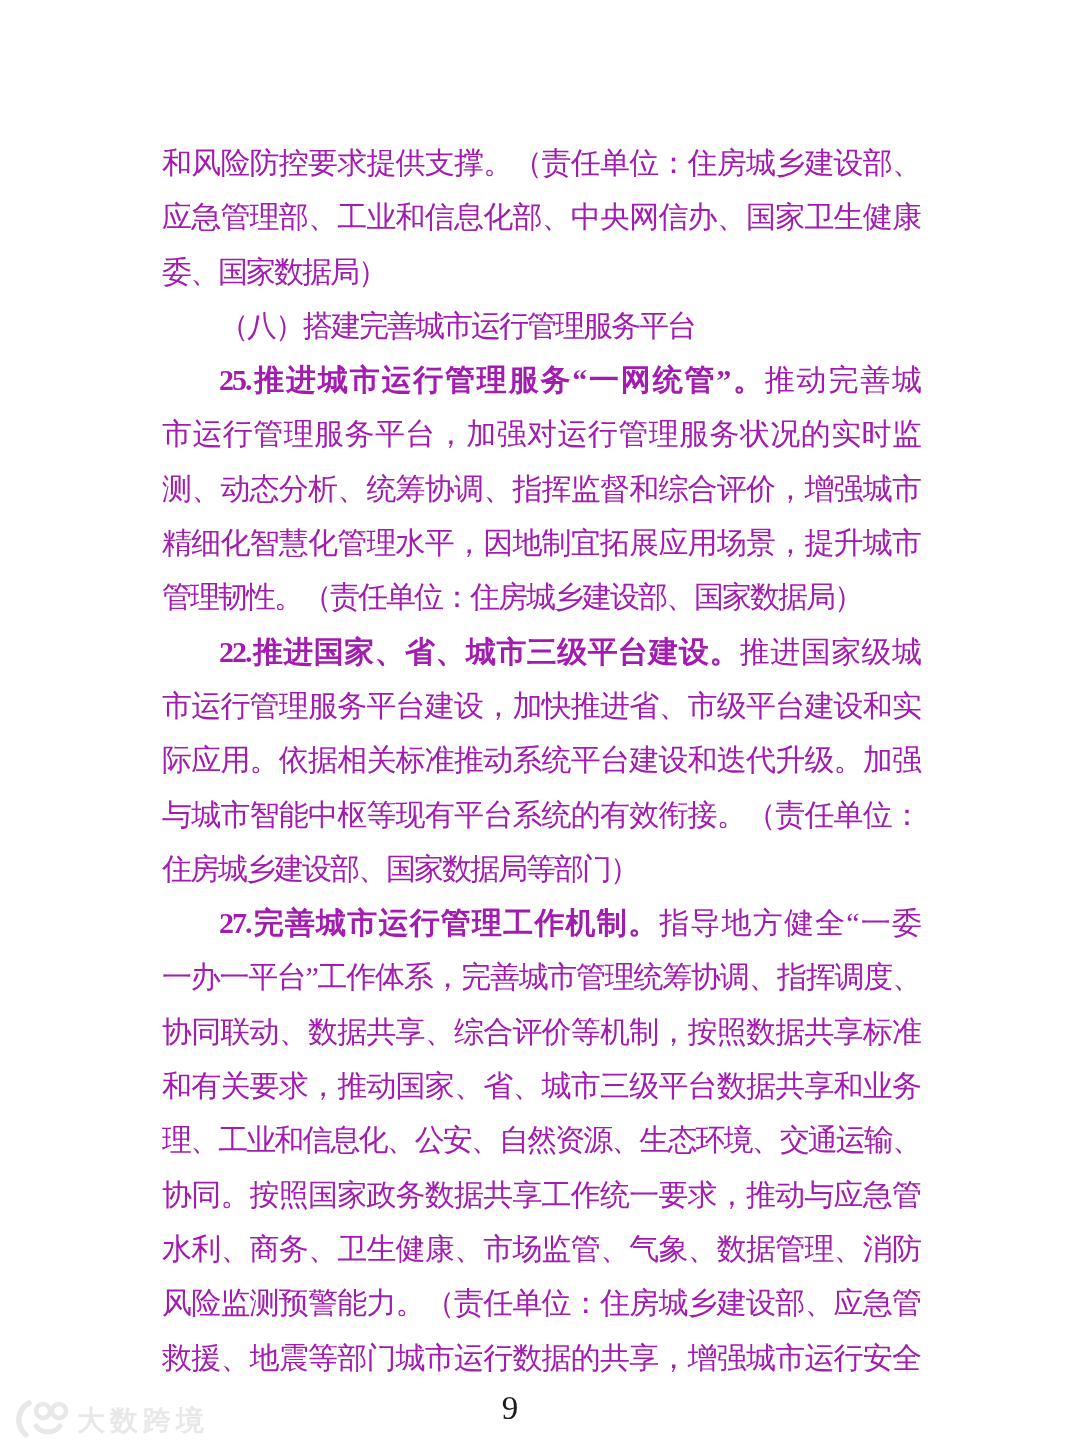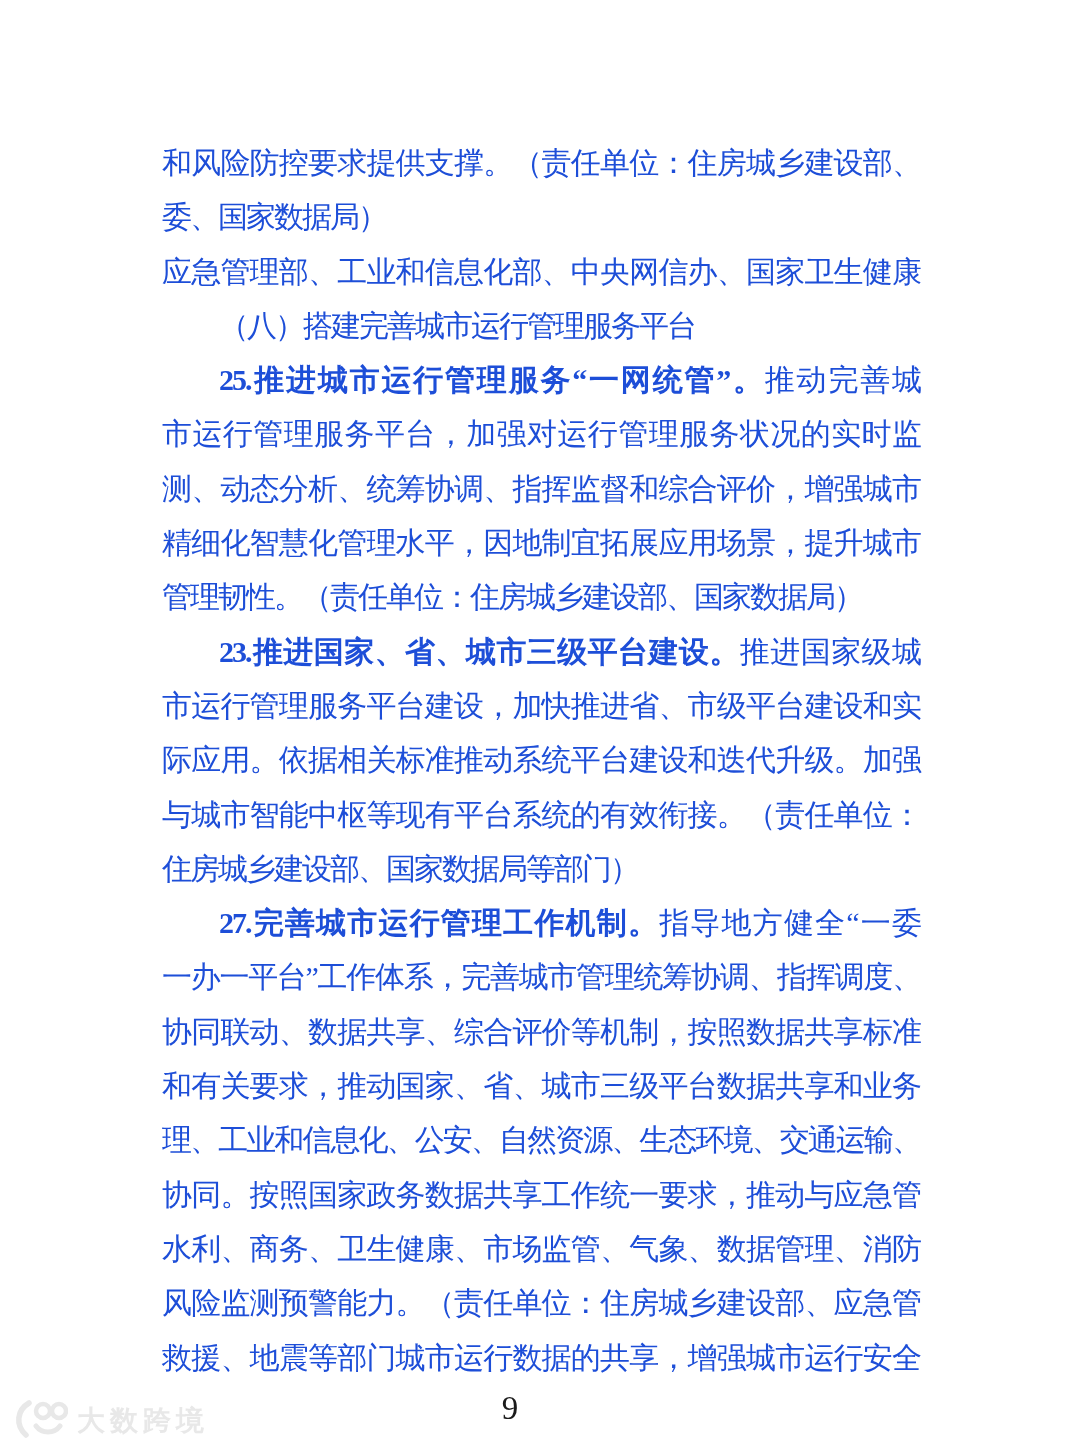"和风险防控要求提供支撑。（责任单位：住房城乡建设部、" .textblock { color: #1d4ed8 -> #a21caf }
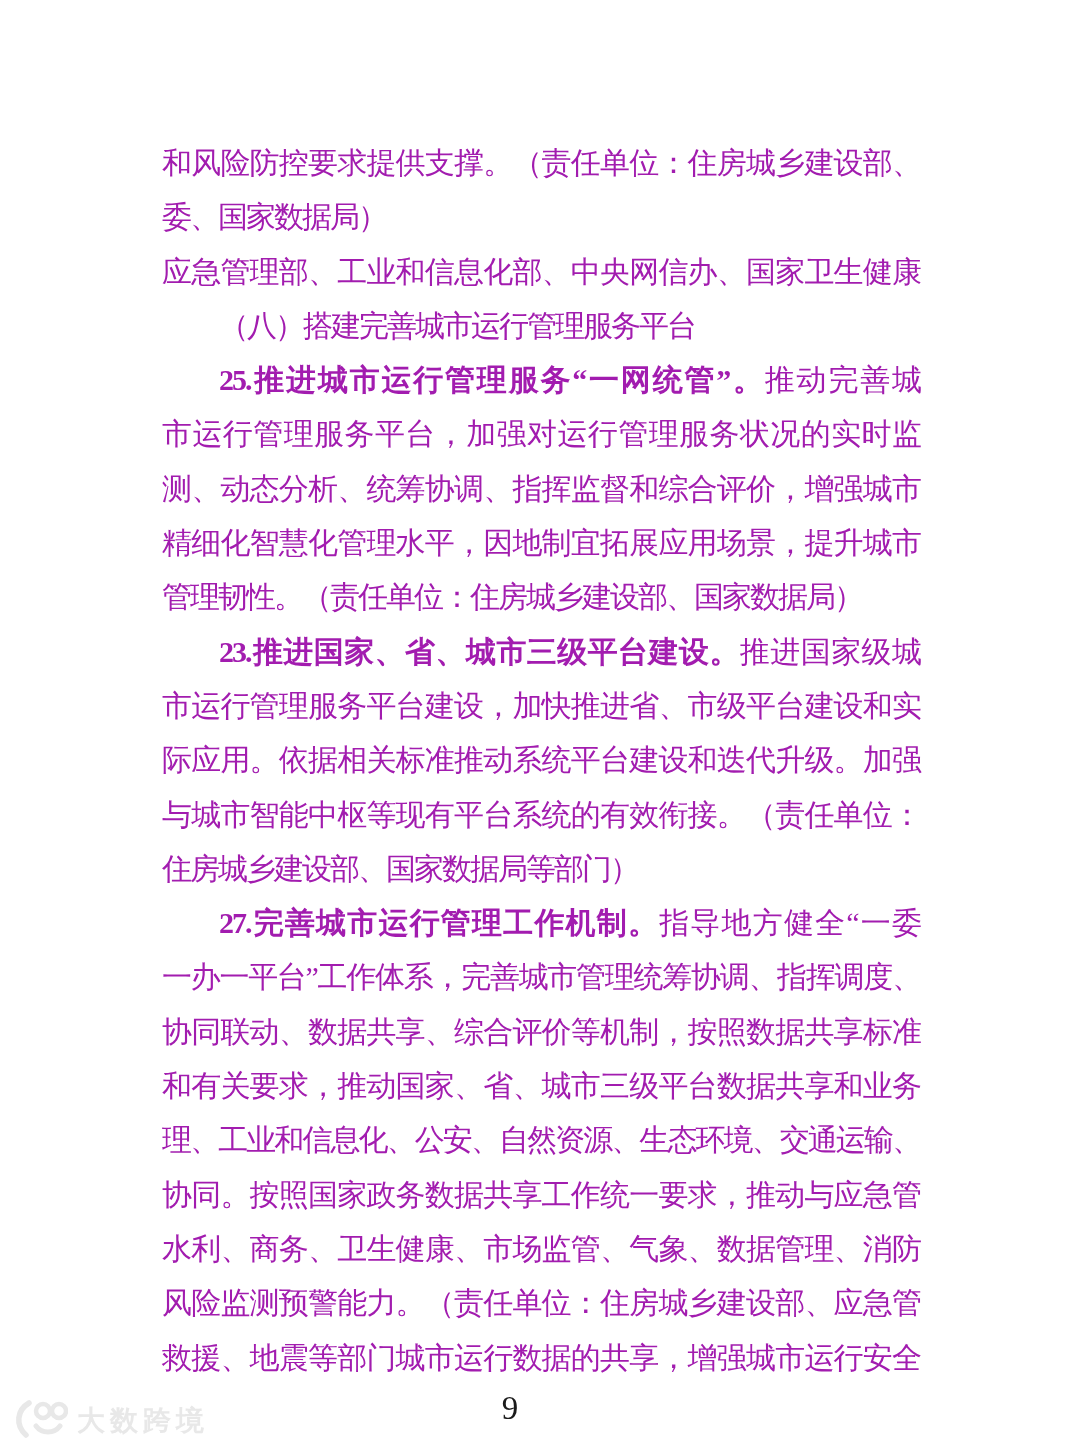"委、国家数据局）" div.line { order: before "应急管理部、工业和信息化部、中央网信办、国家卫生健康" -> after "应急管理部、工业和信息化部、中央网信办、国家卫生健康" }
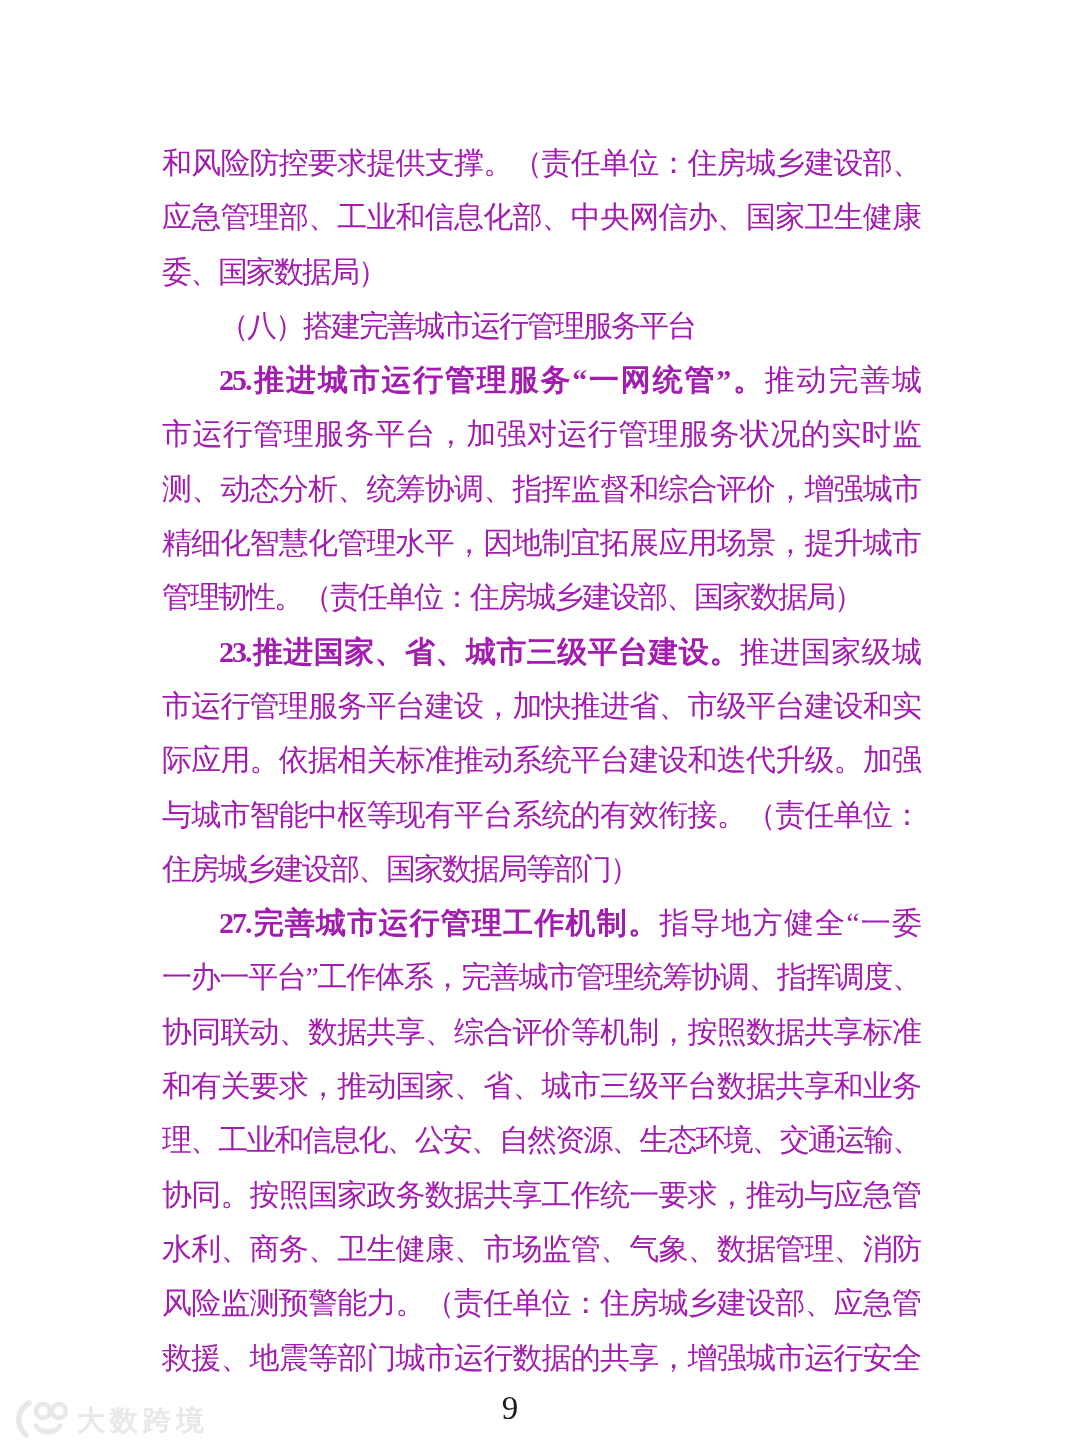"23.推进国家、省、城市三级平台建设。" span.bold { text: 23 -> 22 }
